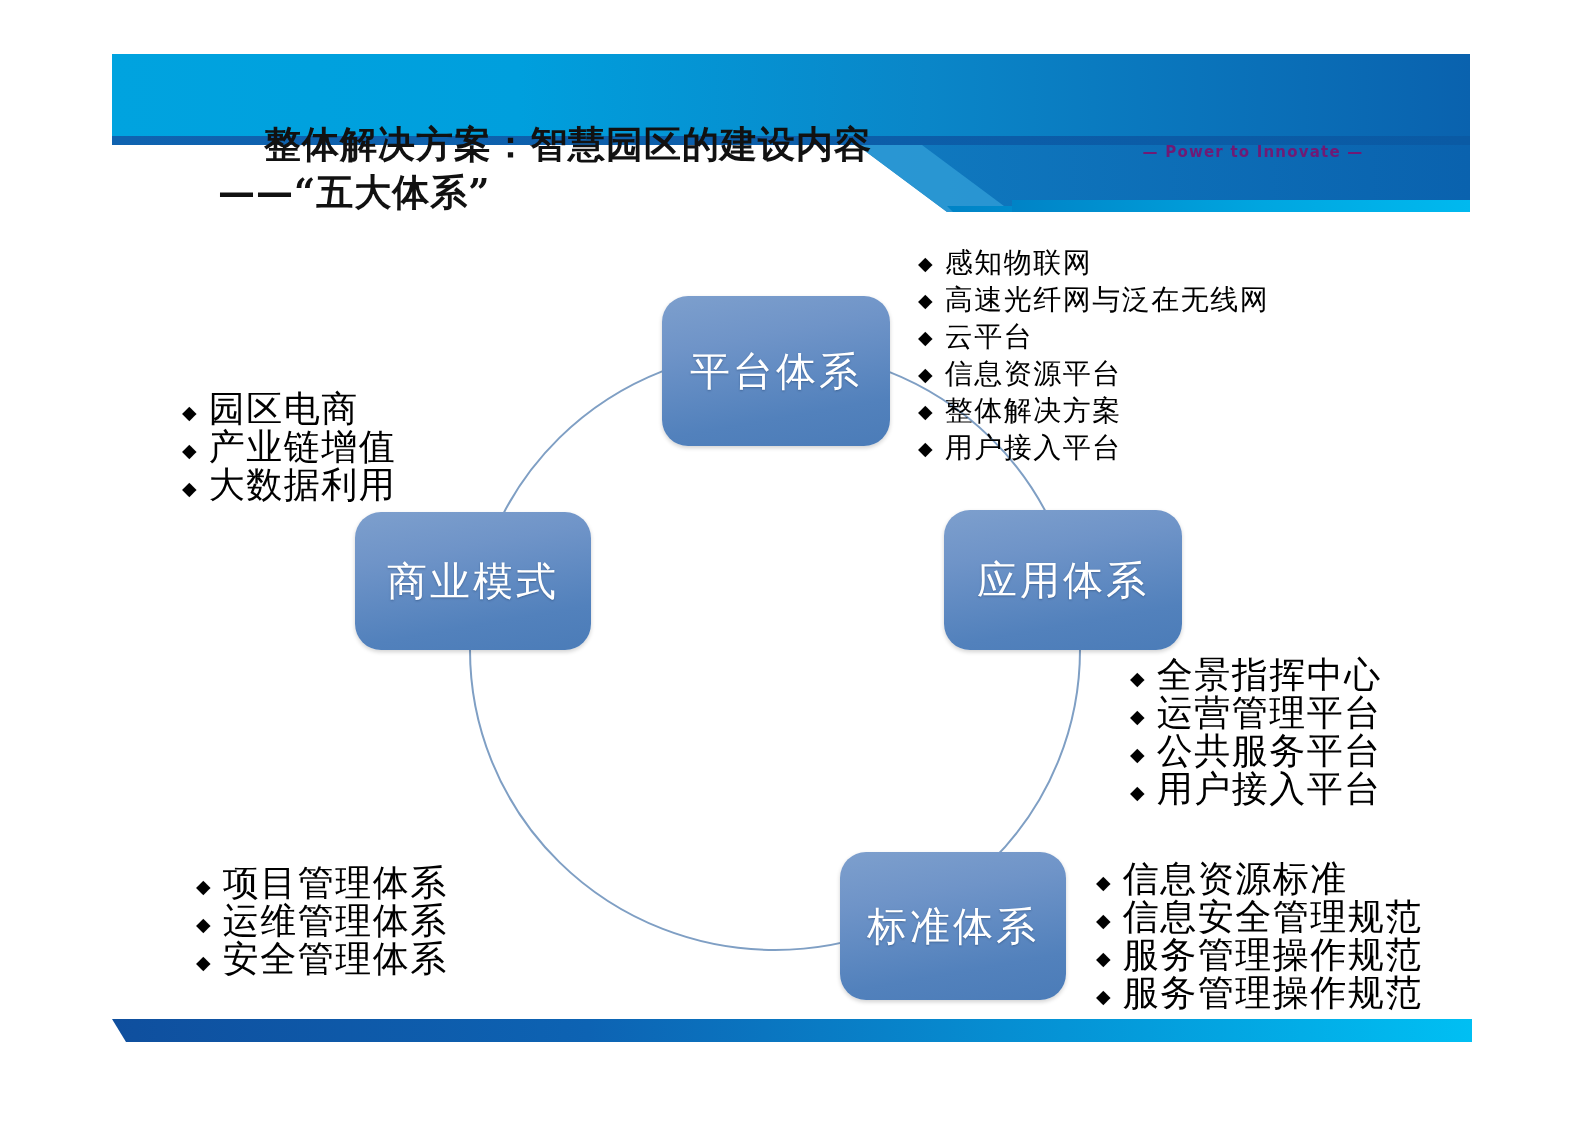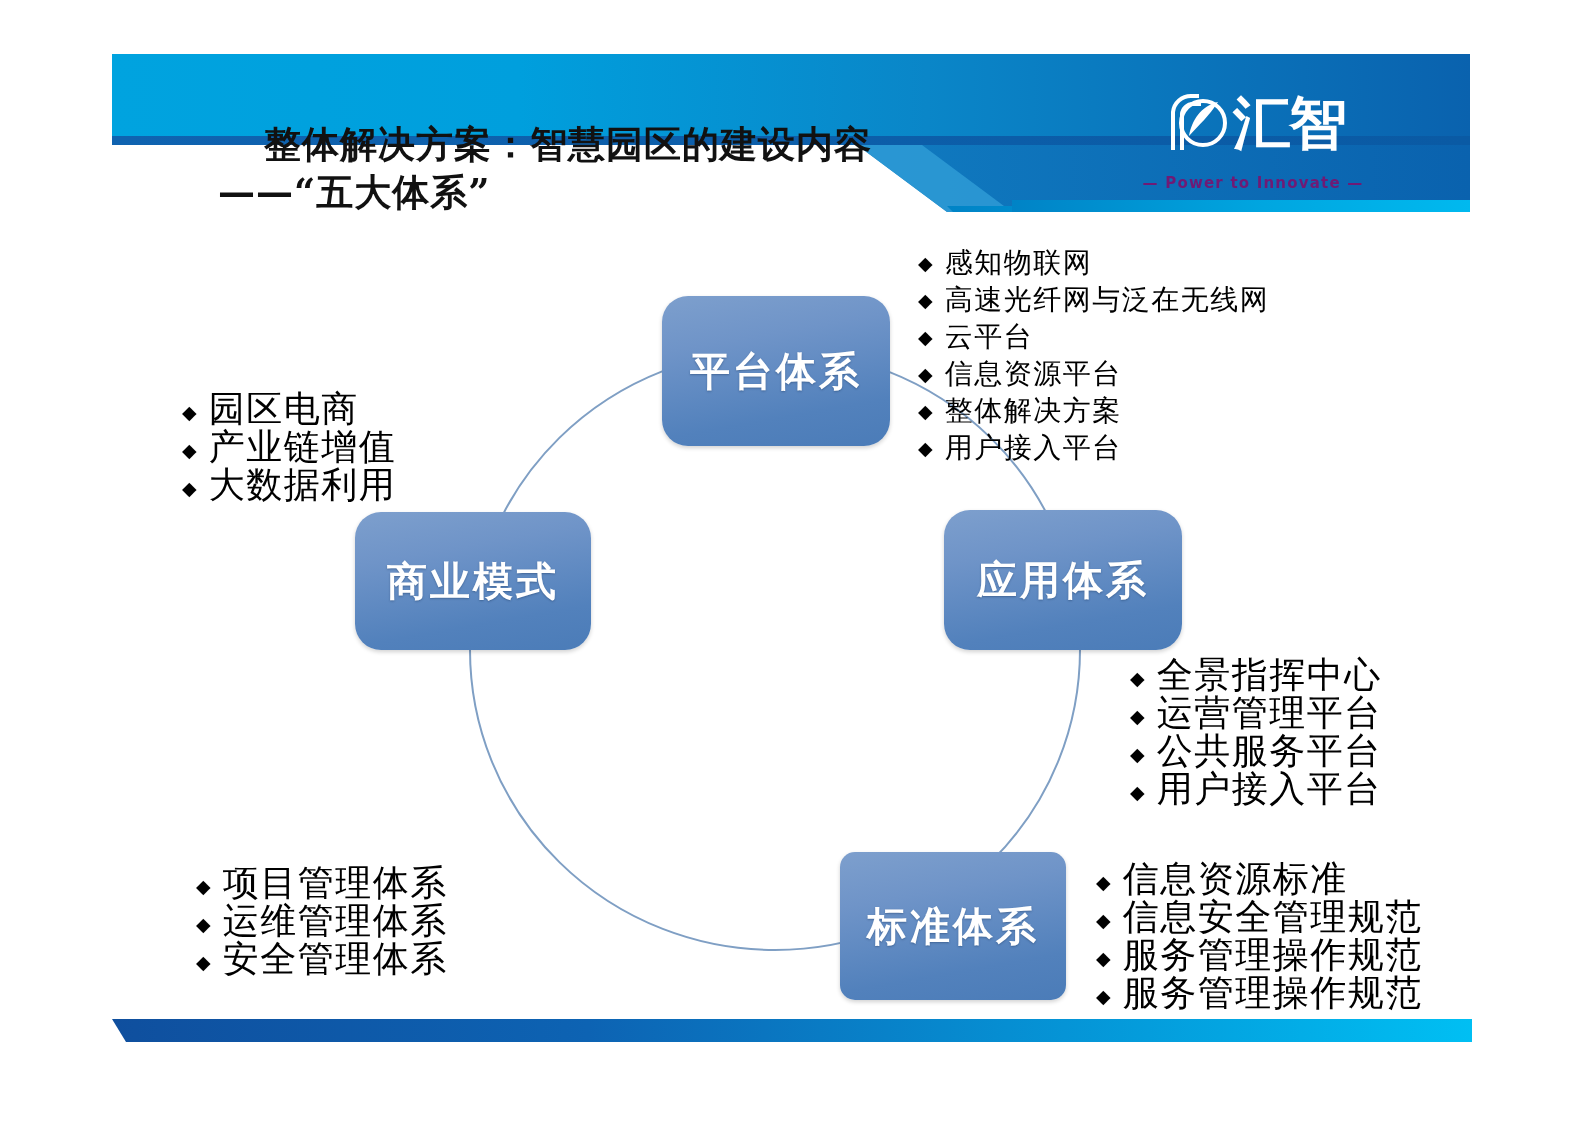"汇智" div.logo-mark { html: <div> <svg> <g> <path></path> <path></path> </g> <circle></circle> <path></path> </svg> <div>汇智</div> </div> -> none }
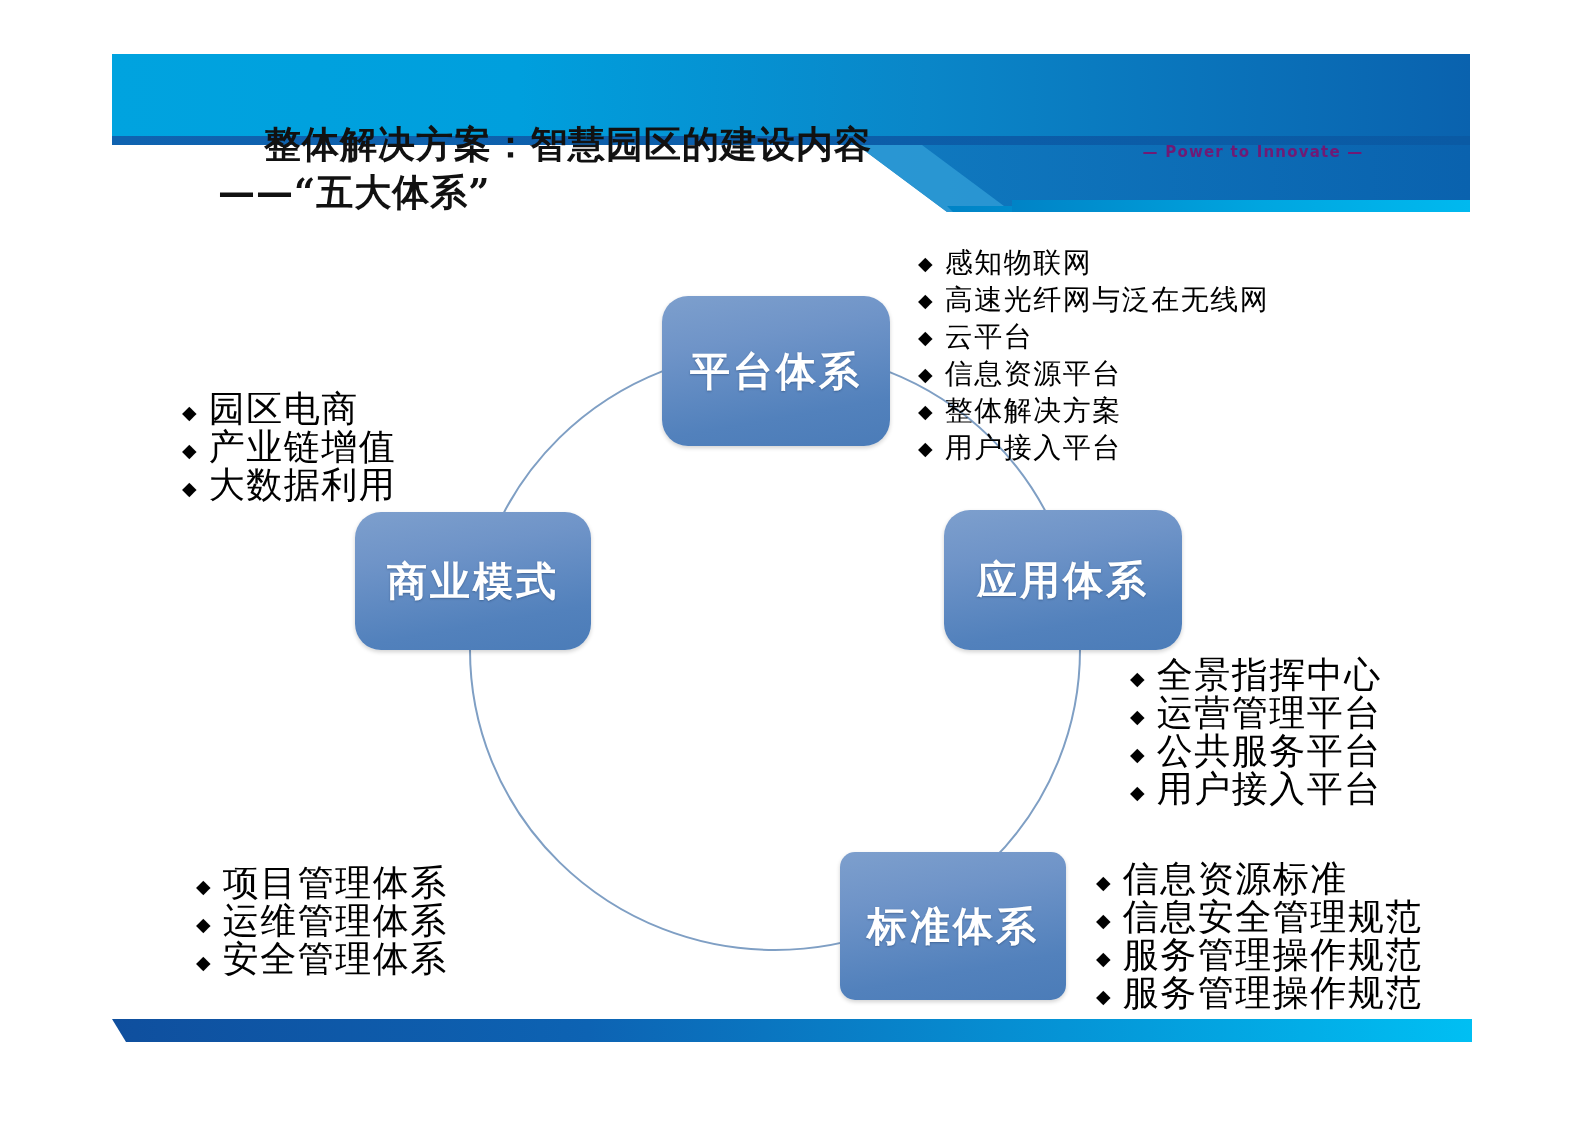"平台体系" .node { font-weight: 700 -> 400 }
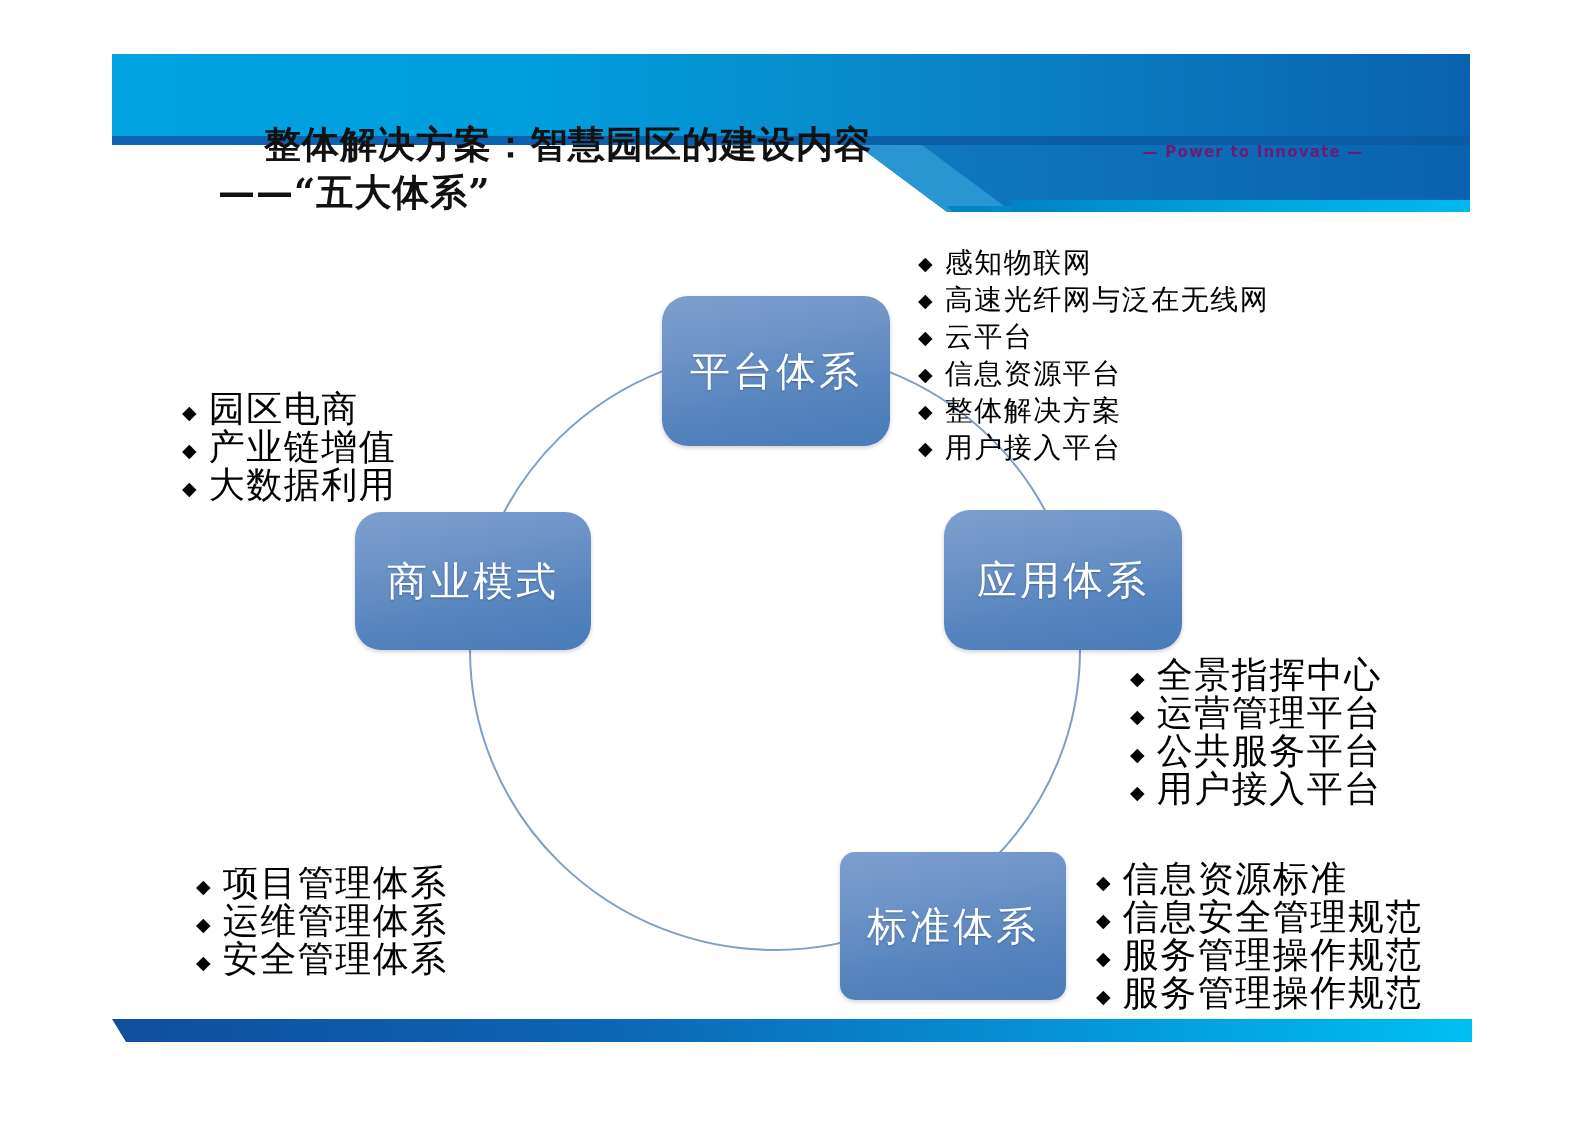"标准体系" #node-standard { border-radius: 15px -> none }
